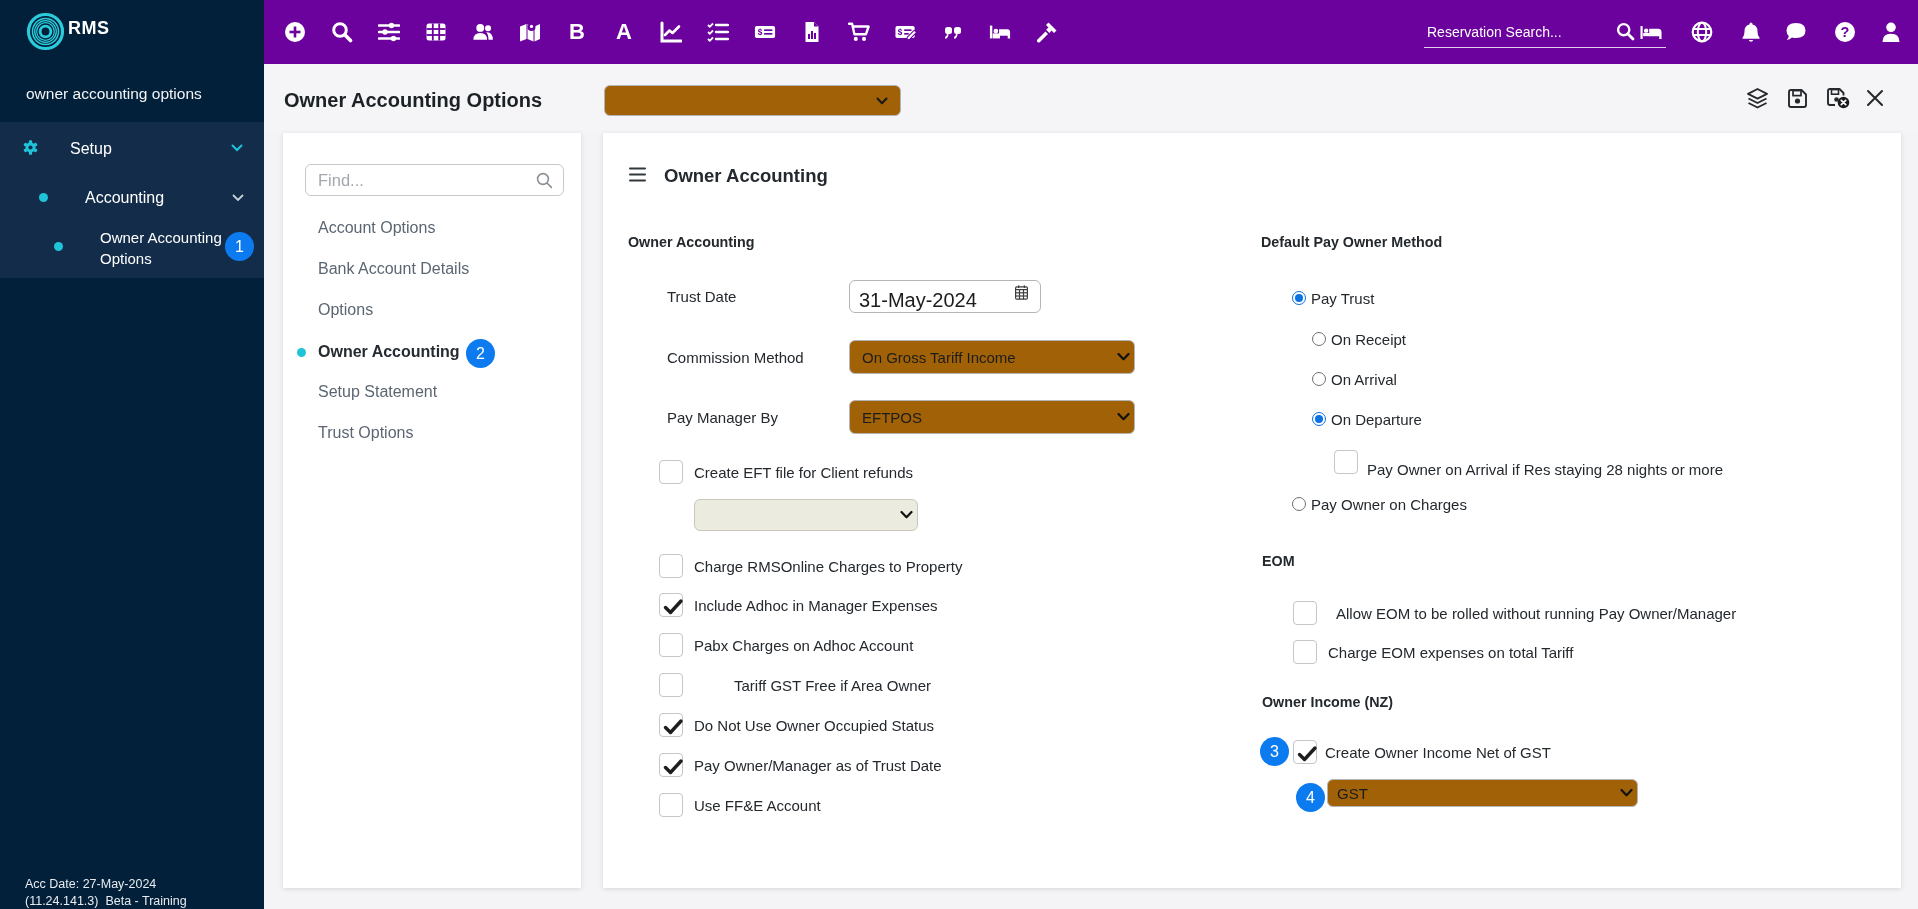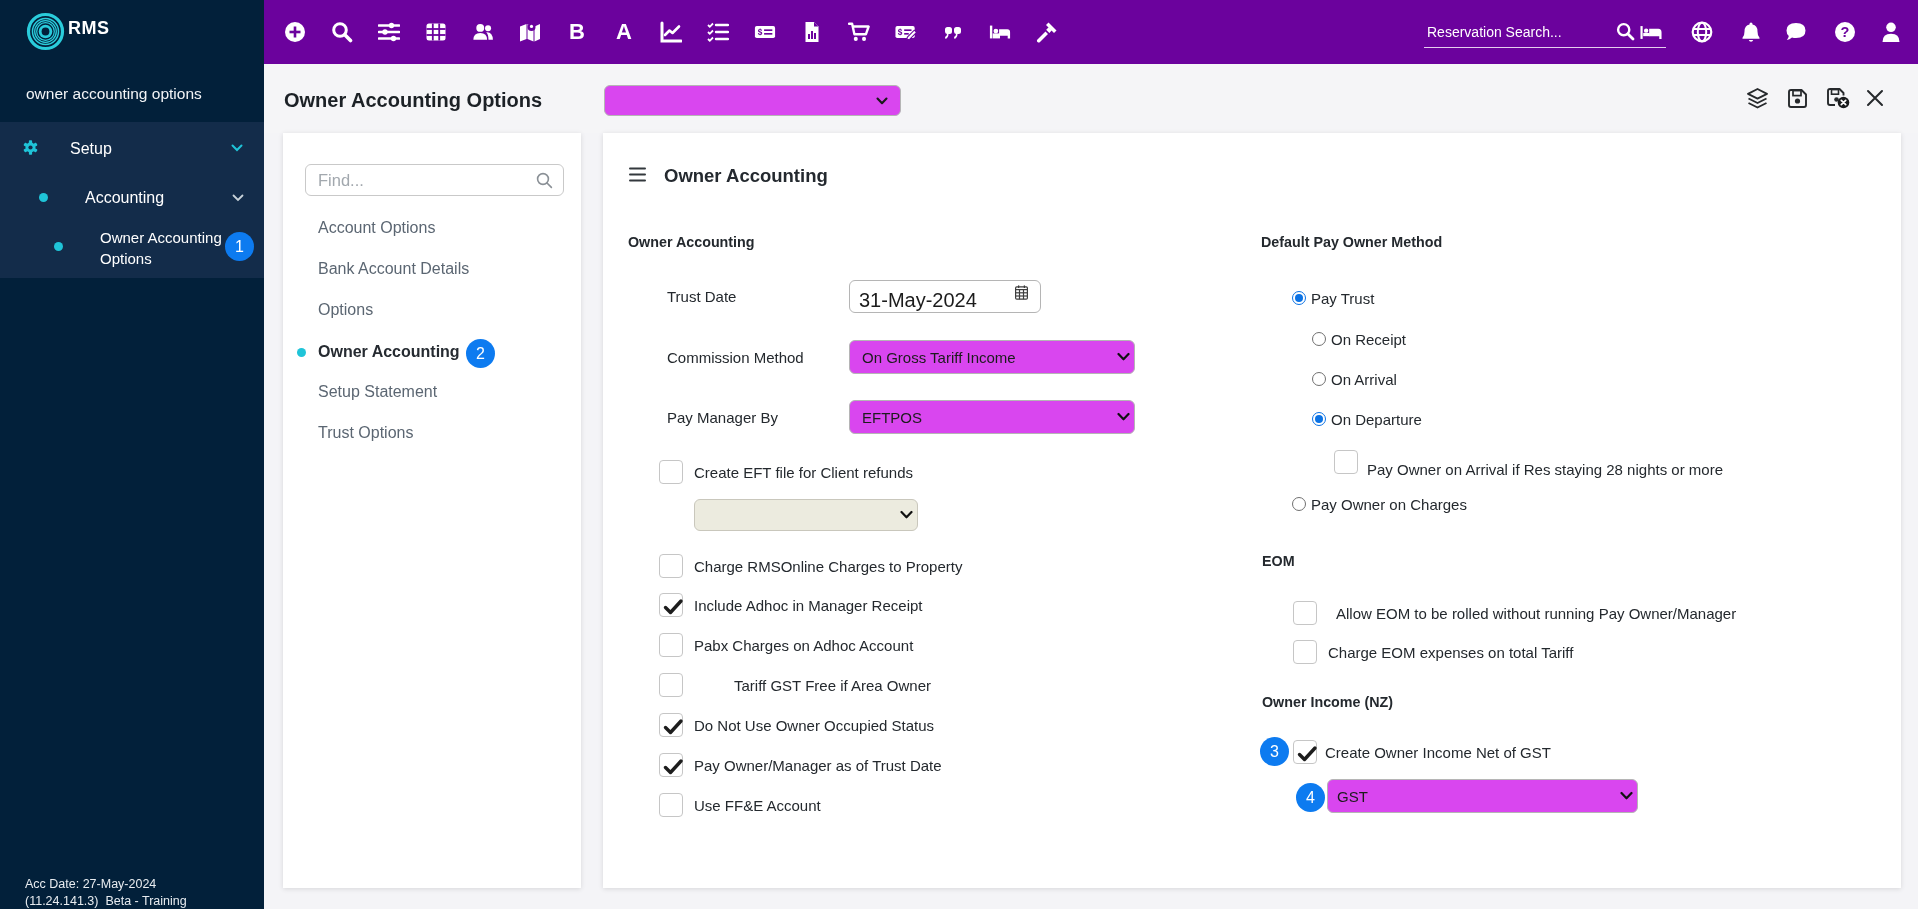"On Gross Tariff Income" .sel { background: #d946ef -> #a16207 }
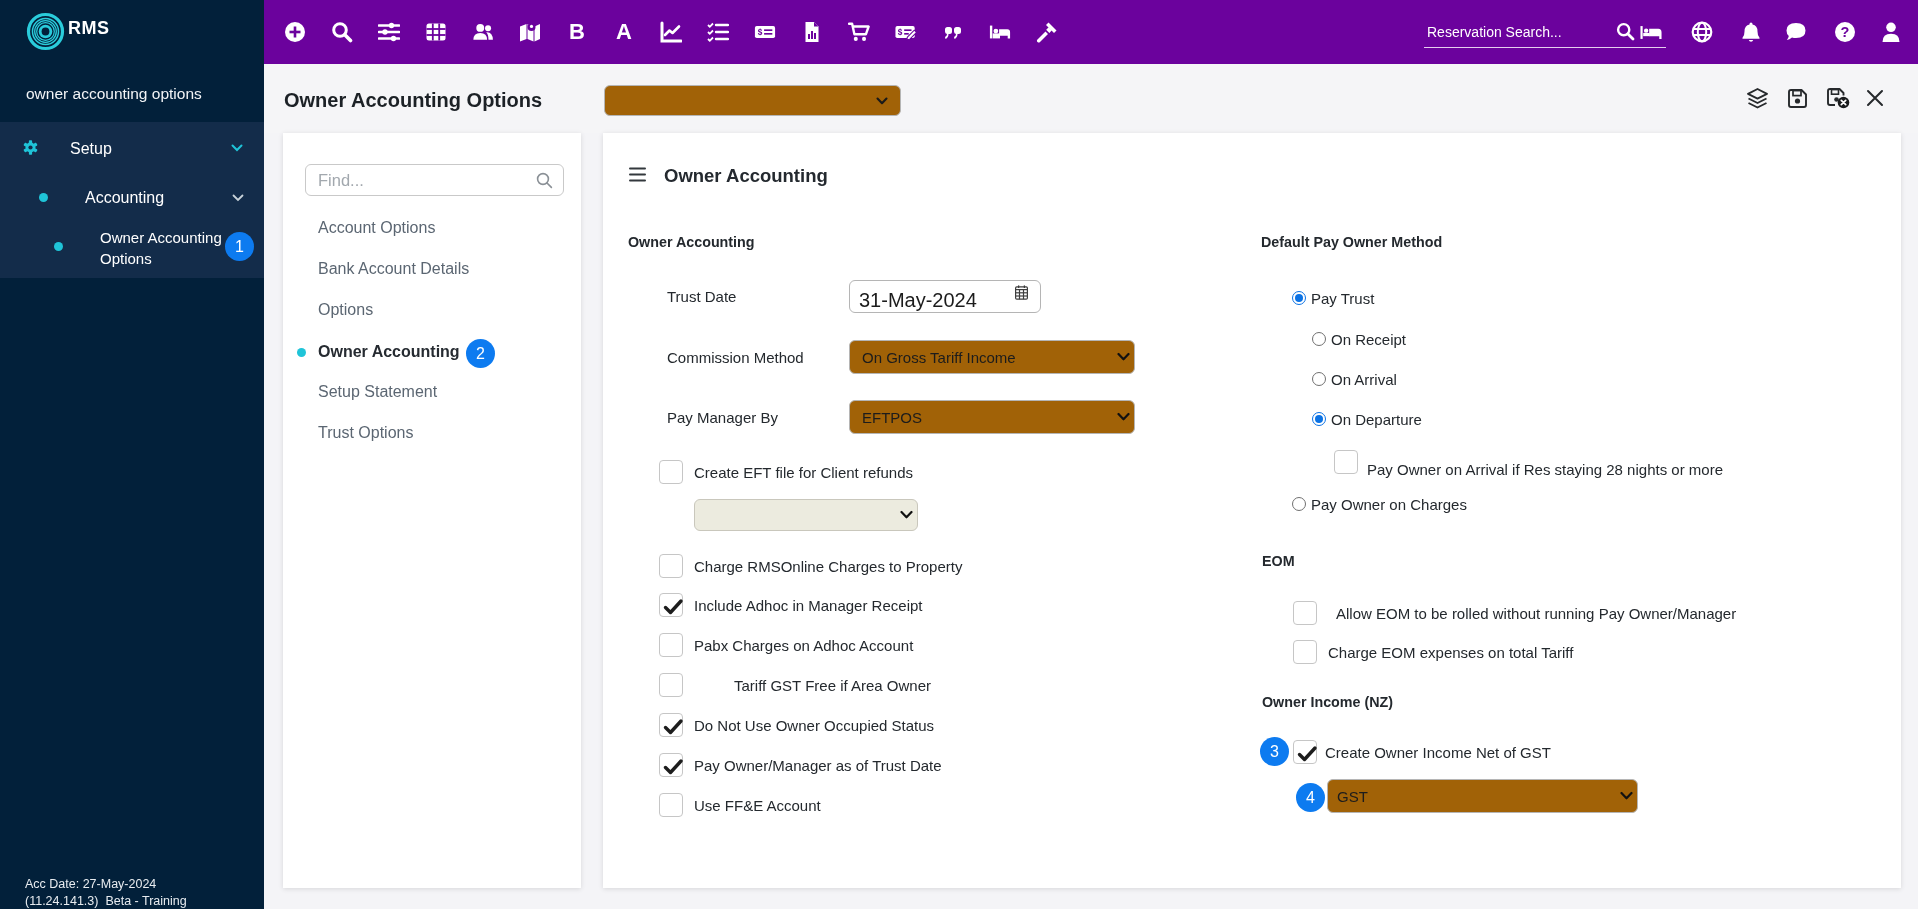"Include Adhoc in Manager Receipt" div.lbl { text: Receipt -> Expenses }
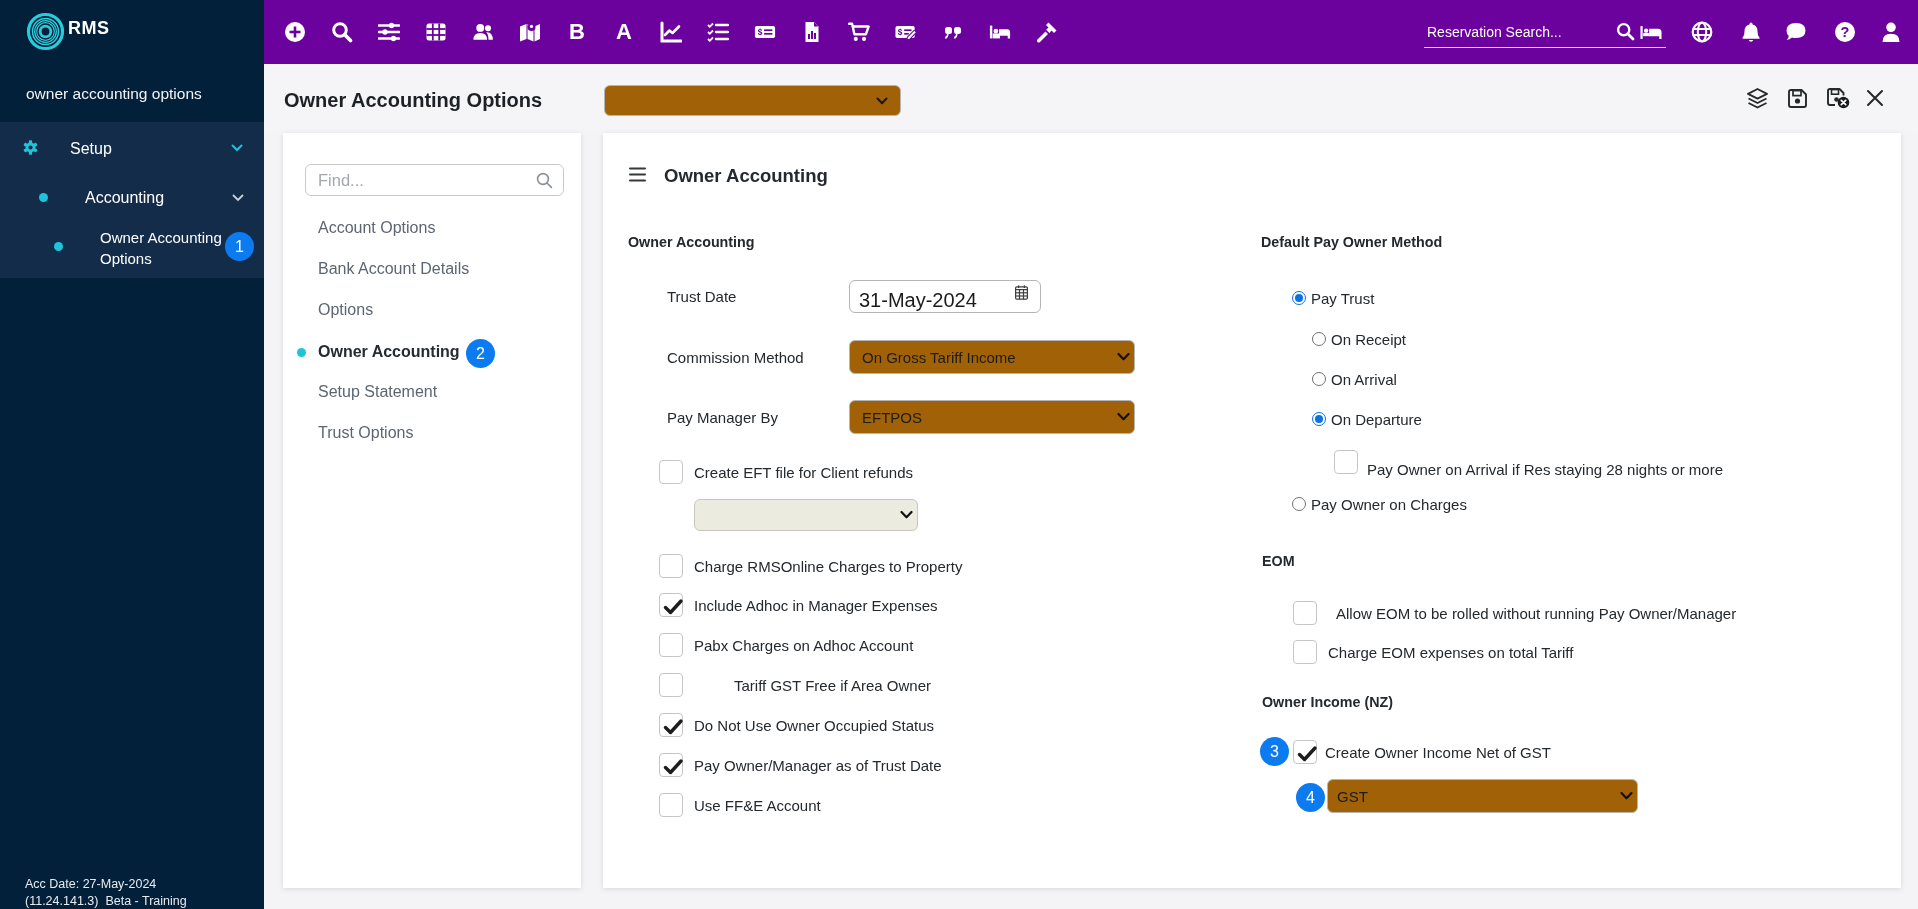"GST" div.sel { height: 34px -> 28px }
